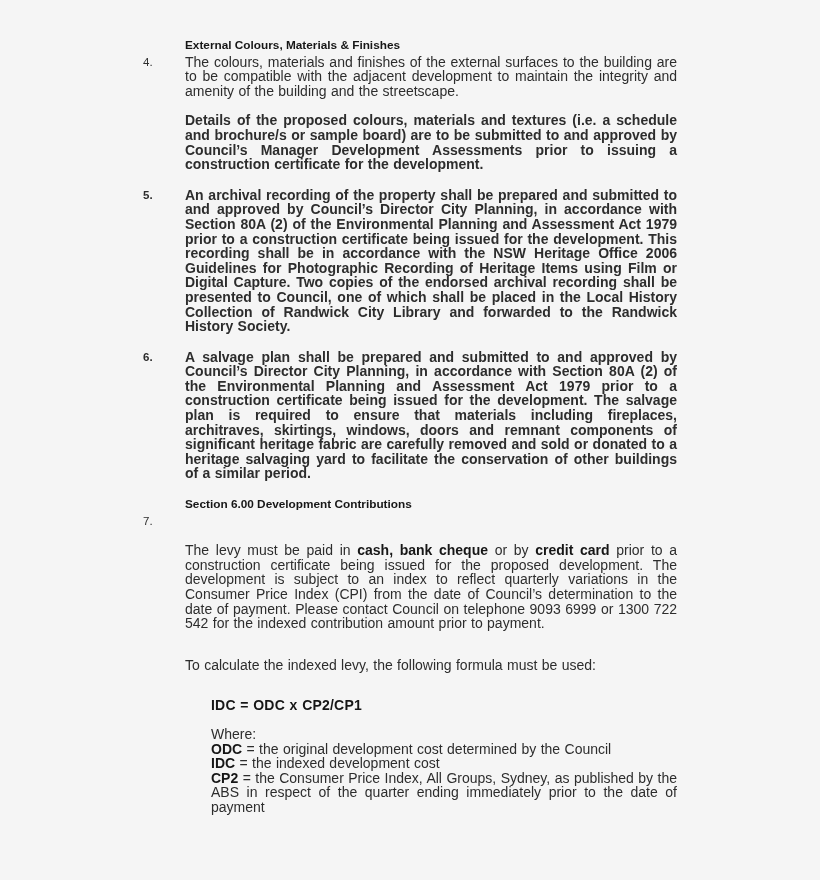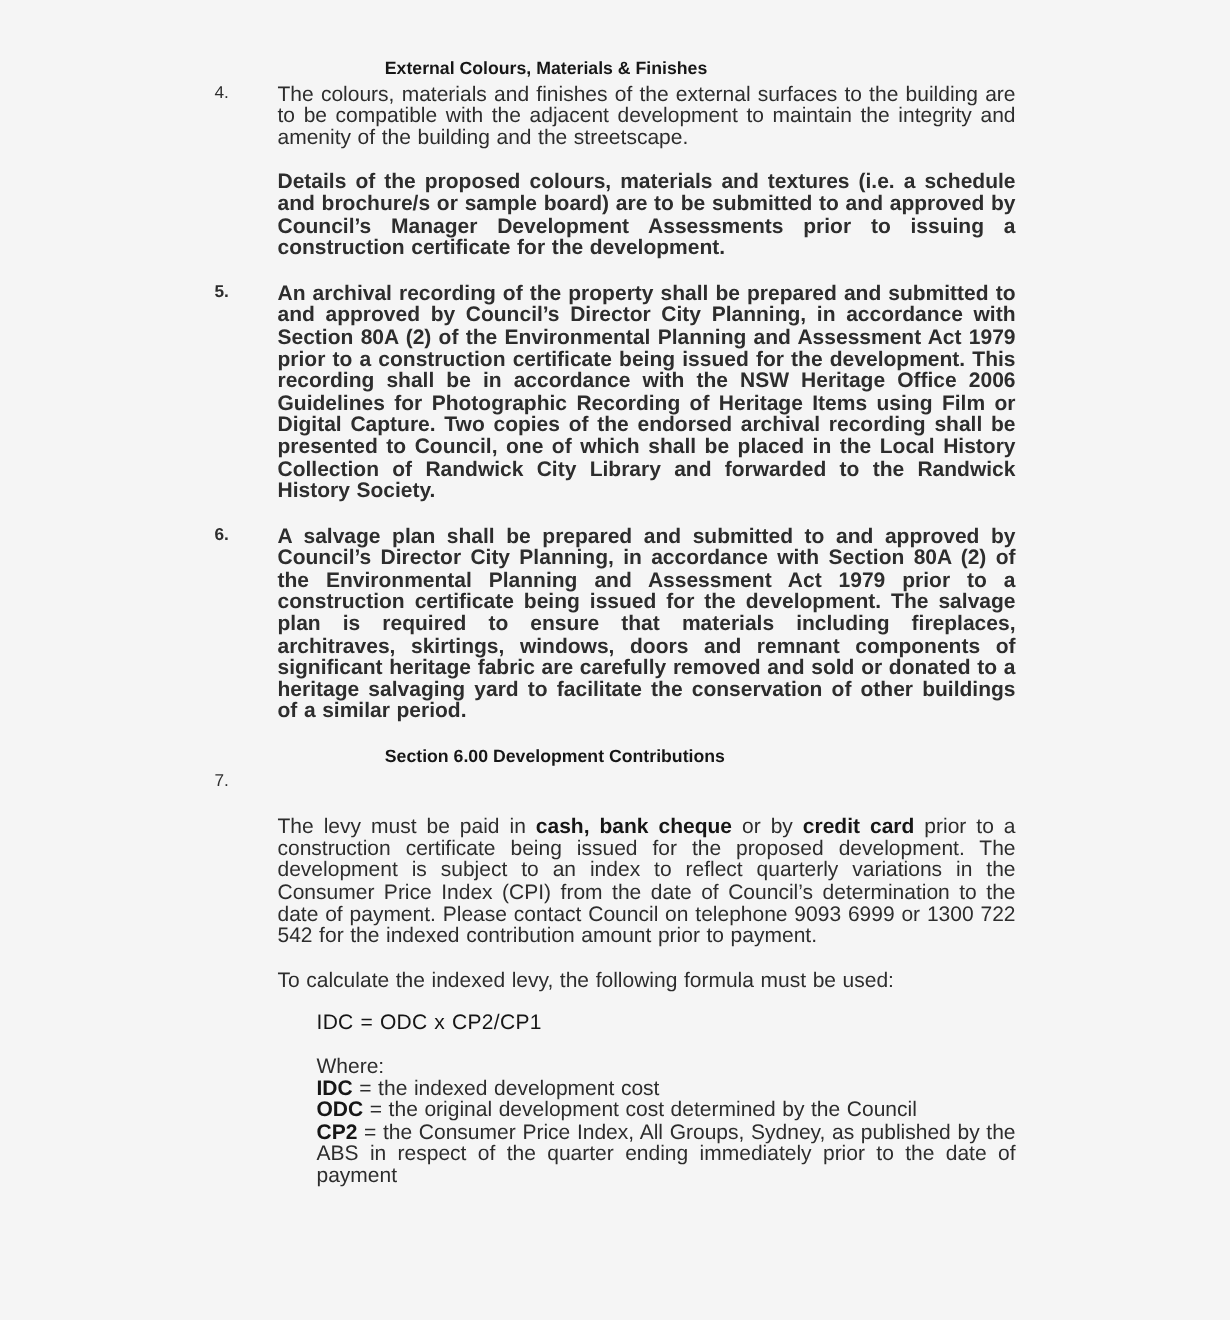"External Colours, Materials & Finishes" .row.tight { justify-content: center -> none }
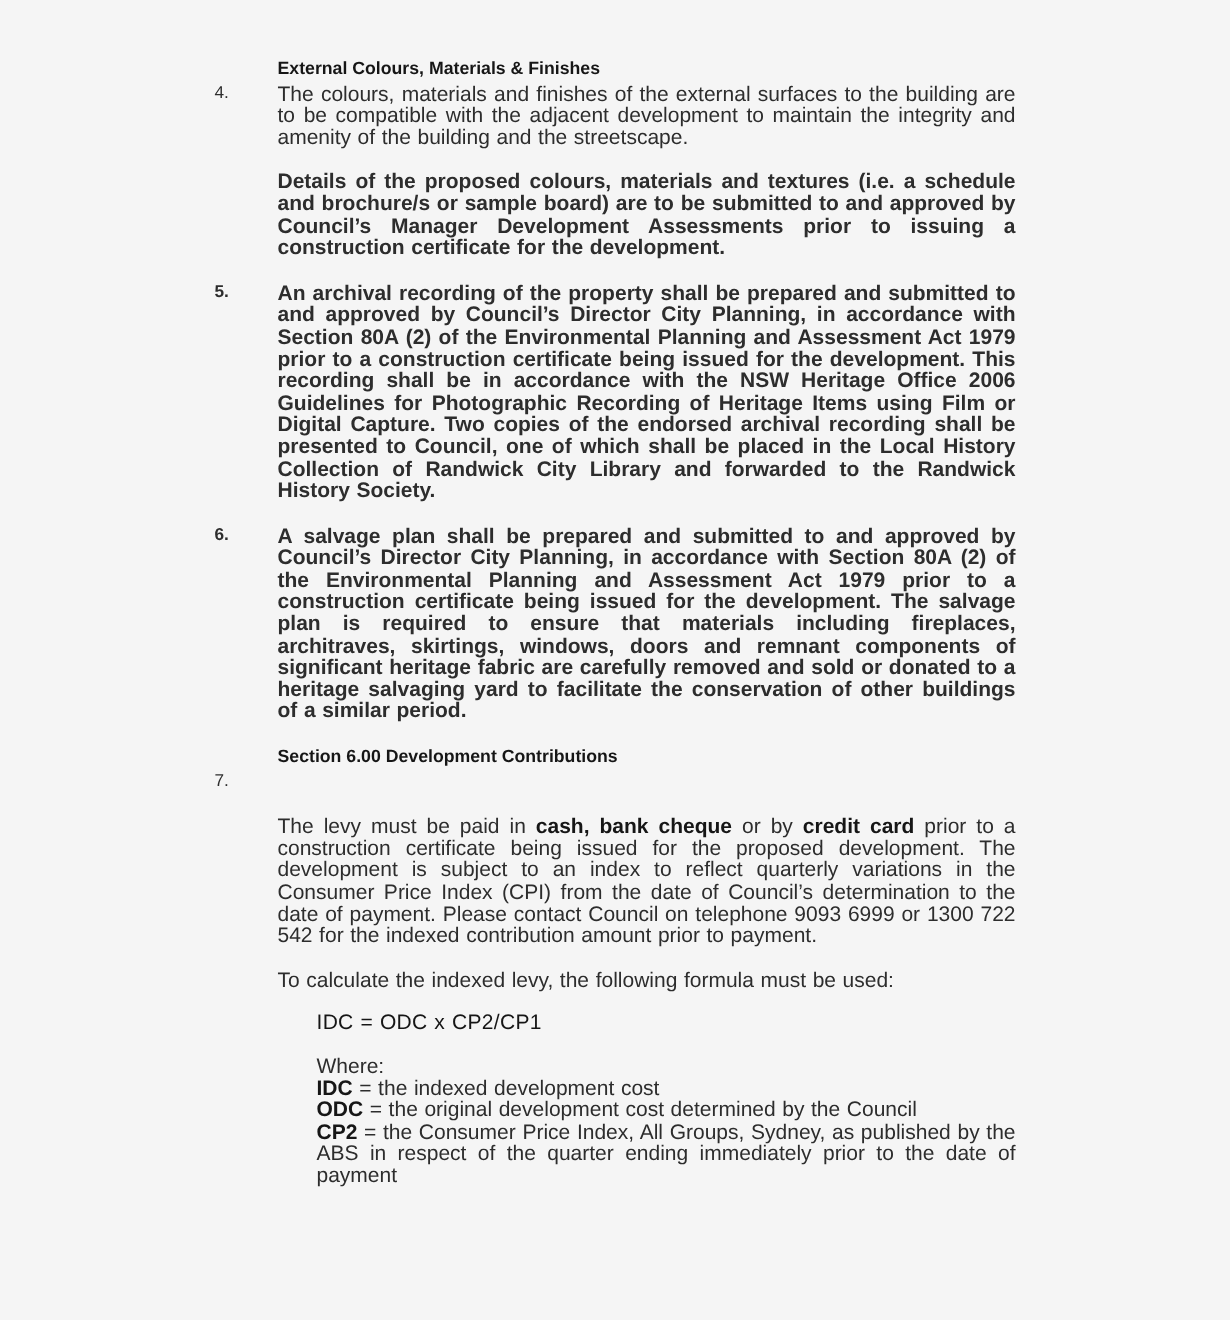"To calculate the indexed levy," .txt.nojust { margin-top: none -> 12px }
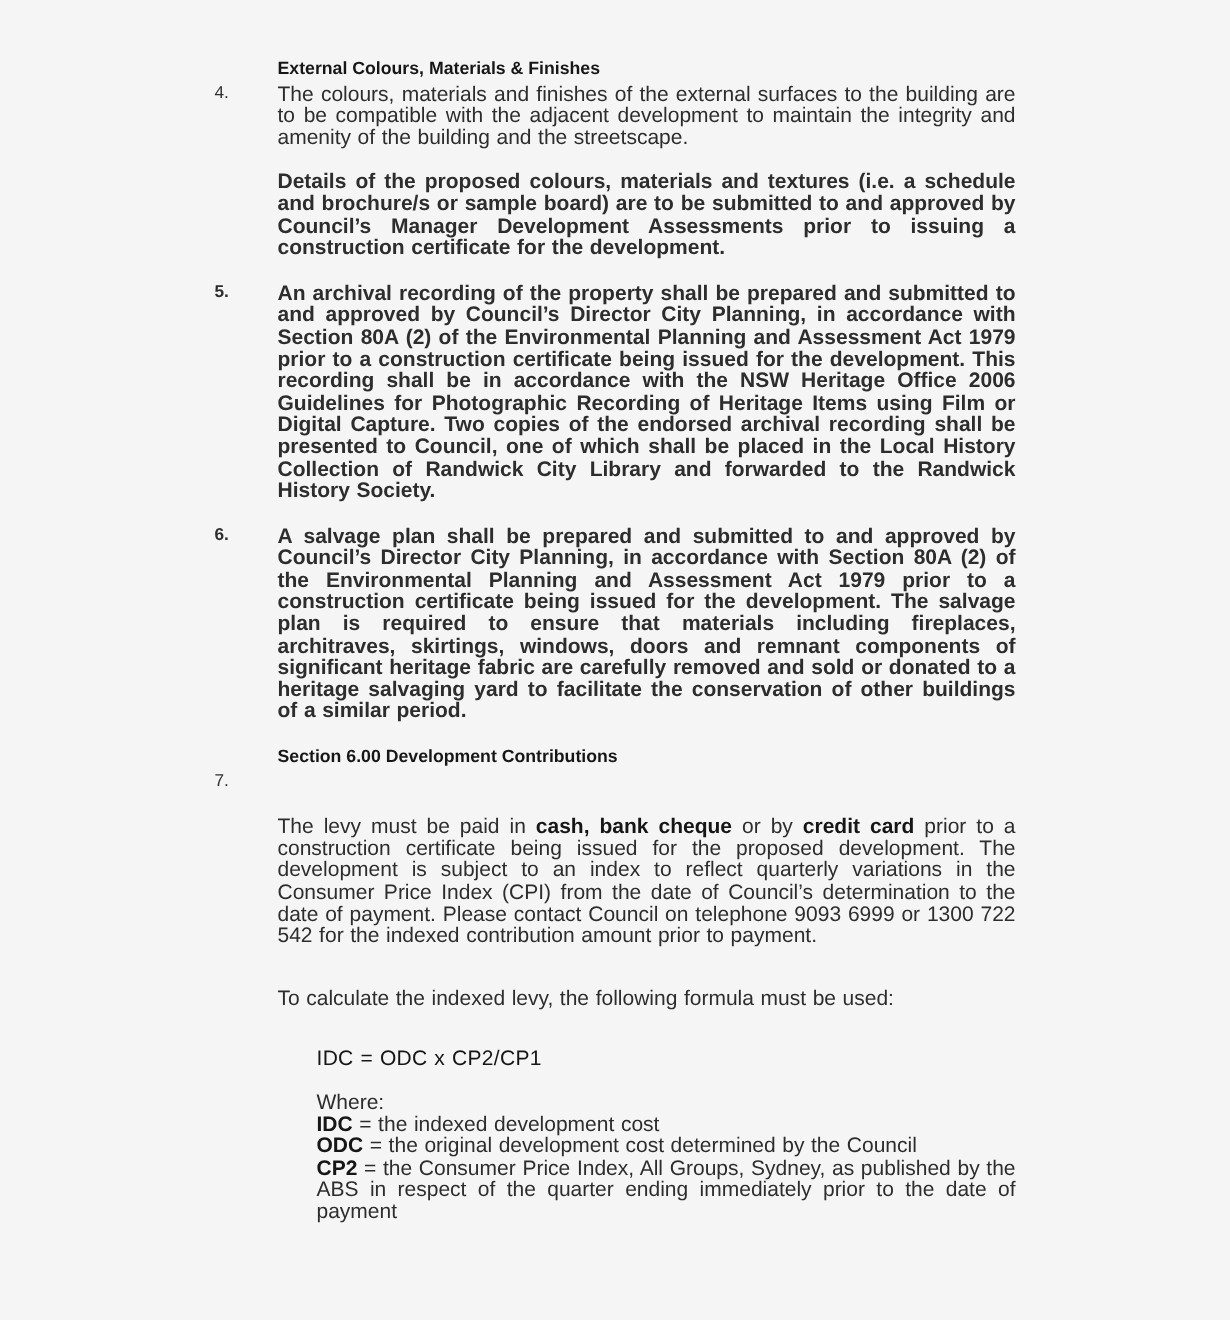"IDC = ODC x CP2/CP1" .formula { font-weight: normal -> bold }
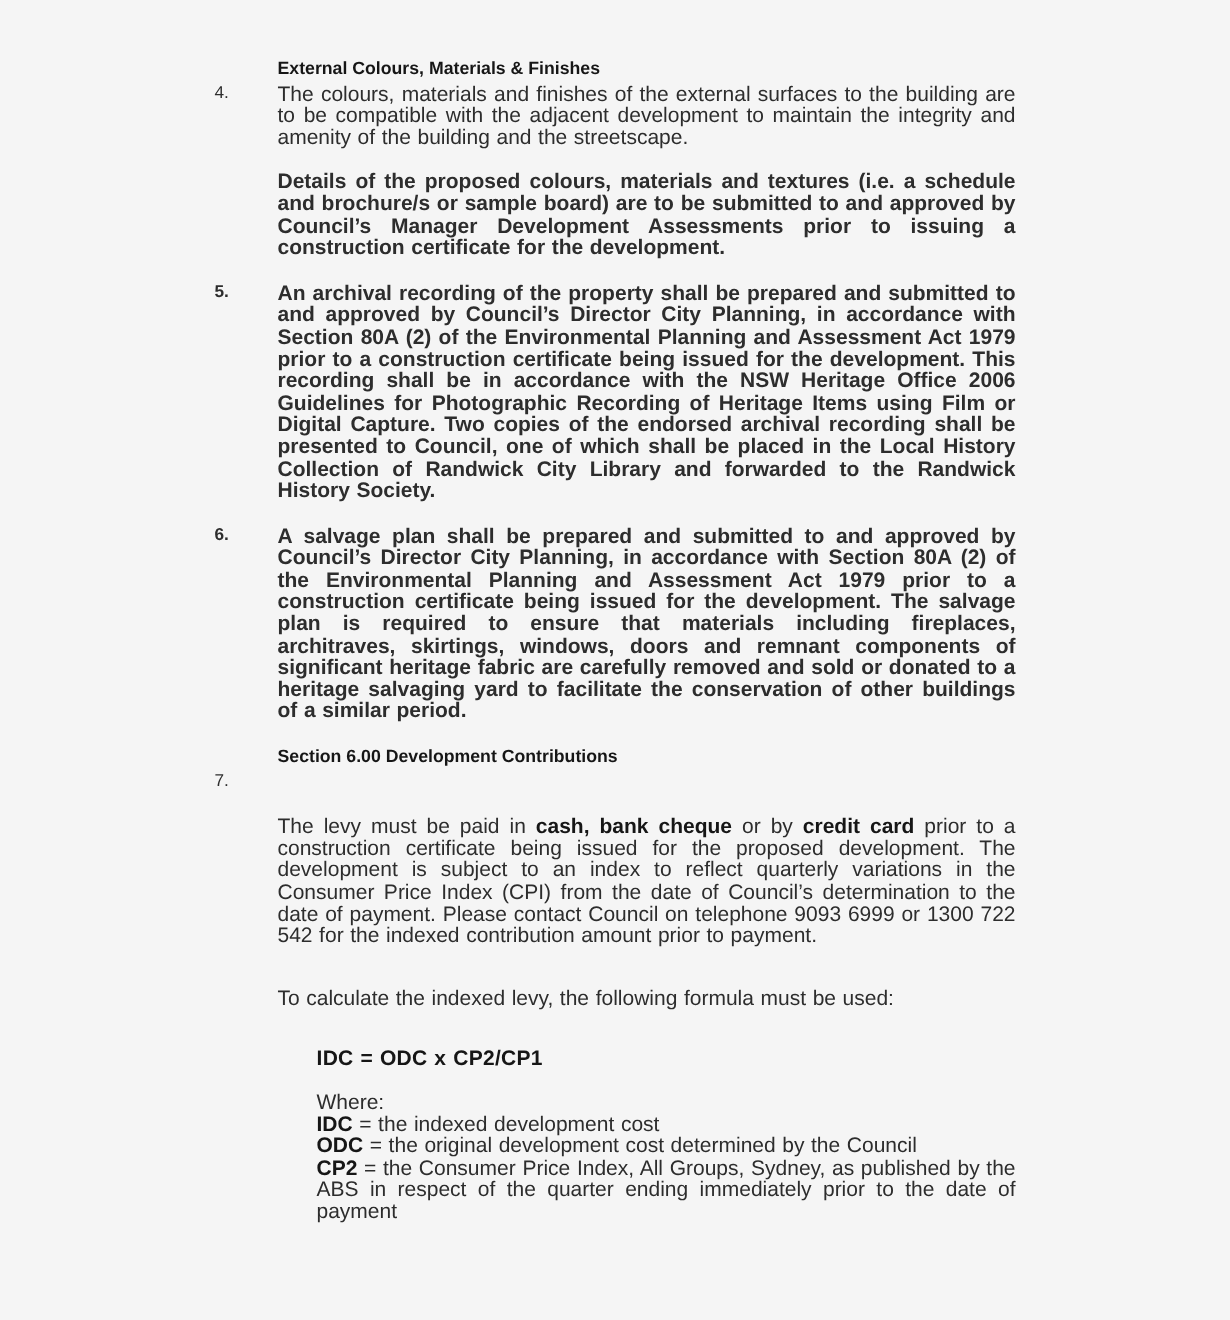"IDC = the indexed development" p { order: before "ODC = the original development" -> after "ODC = the original development" }
